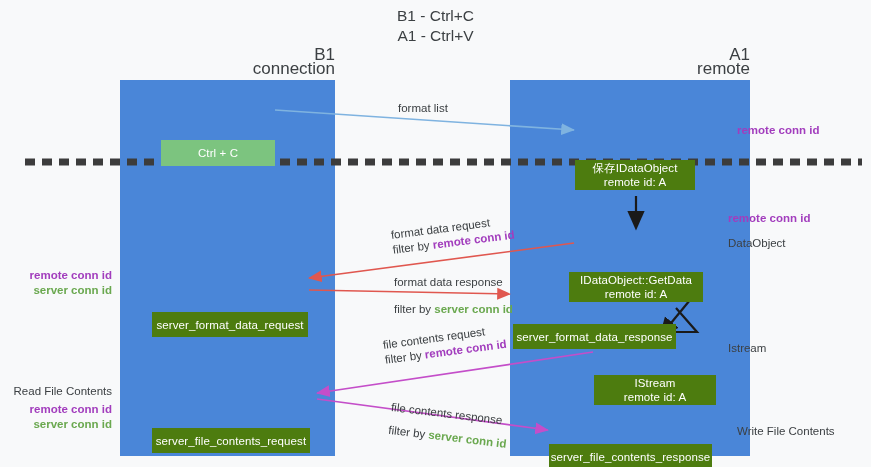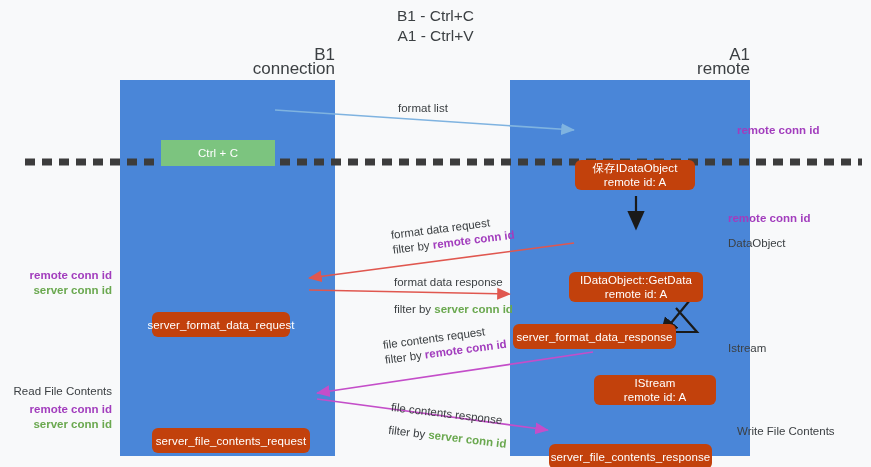"保存IDataObject" .node.orange { background: #c2410c -> #4d7c0f; border-radius: 6px -> none }
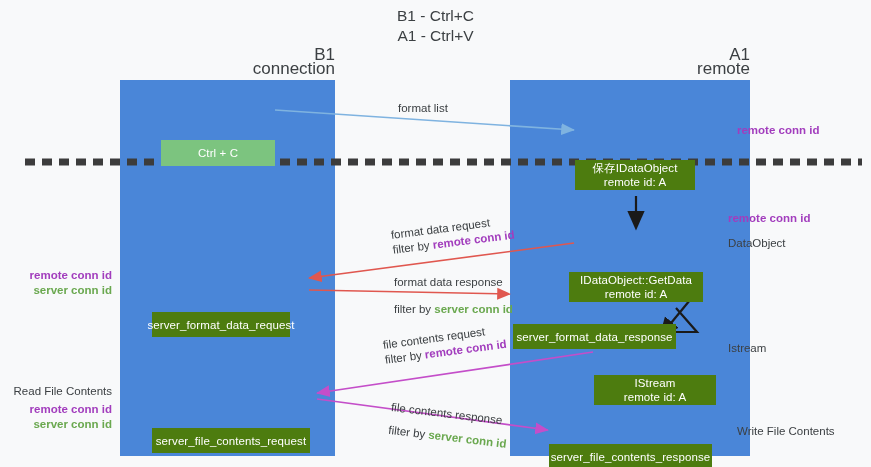"server_format_data_request" div.abs { width: 138px -> 156px }
